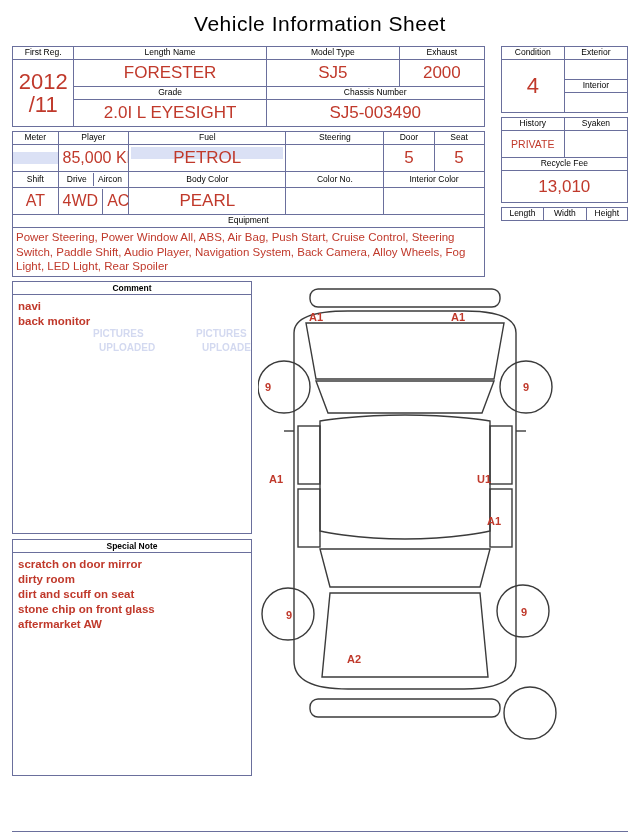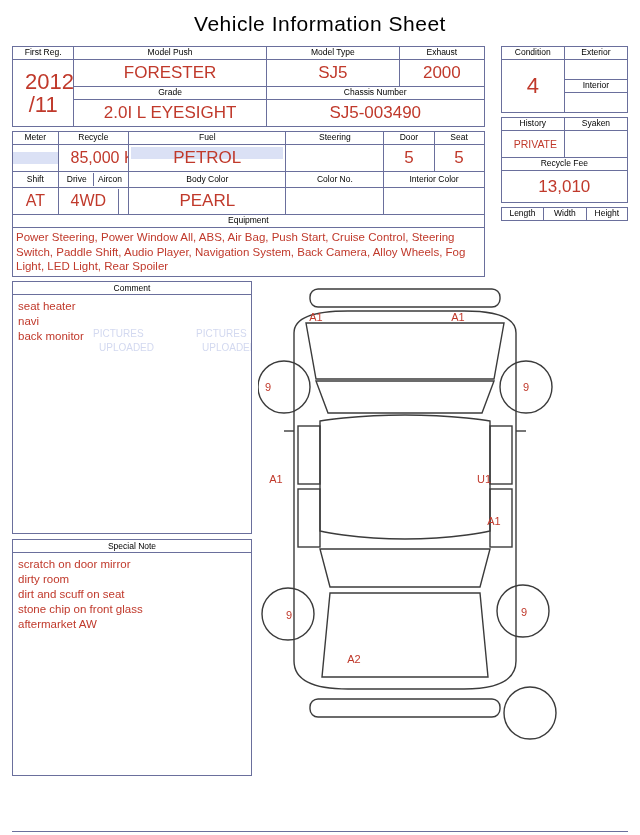"Model Push" td.lbl { text: Model Push -> Length Name }
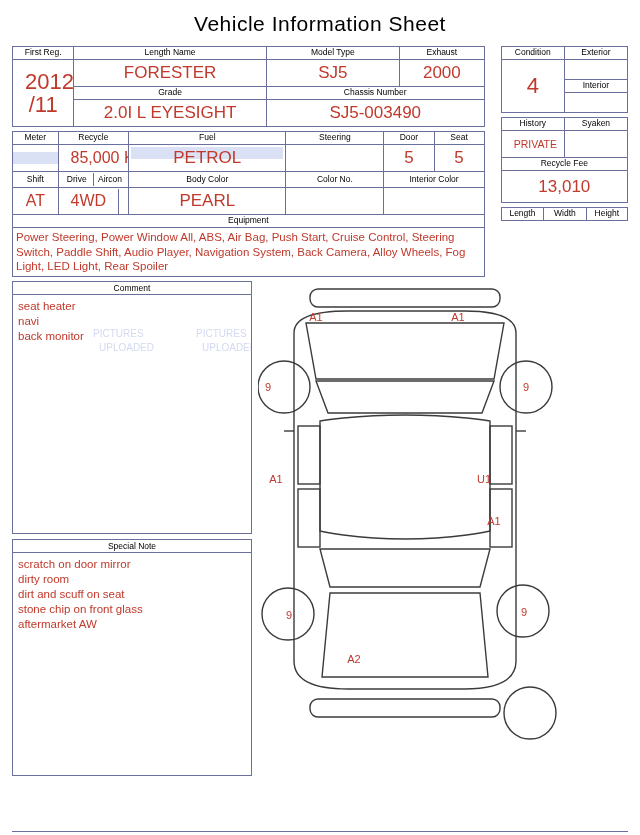"2012" .val { padding: 1px 12px -> 1px 4px }
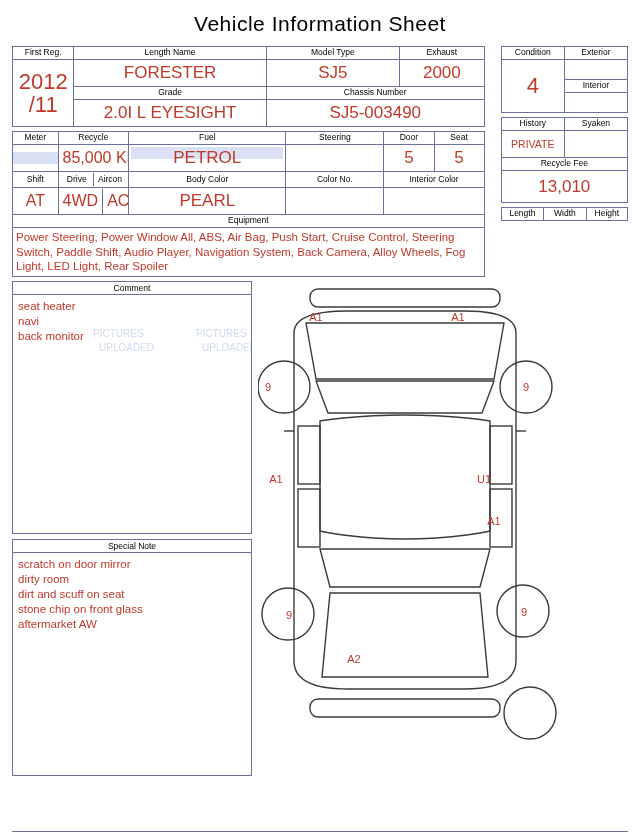"Recycle" td.lbl { text: Recycle -> Player }
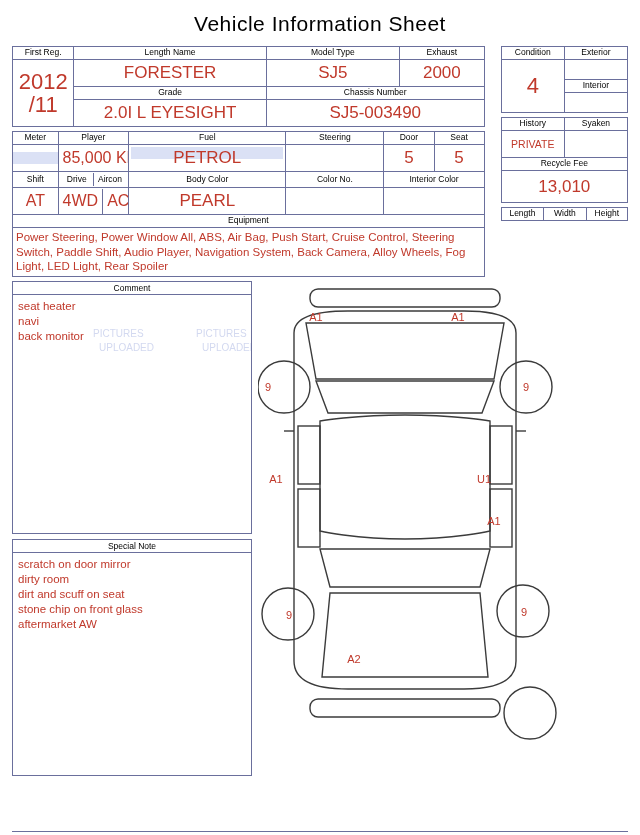"Comment" .lower { font-weight: none -> bold }
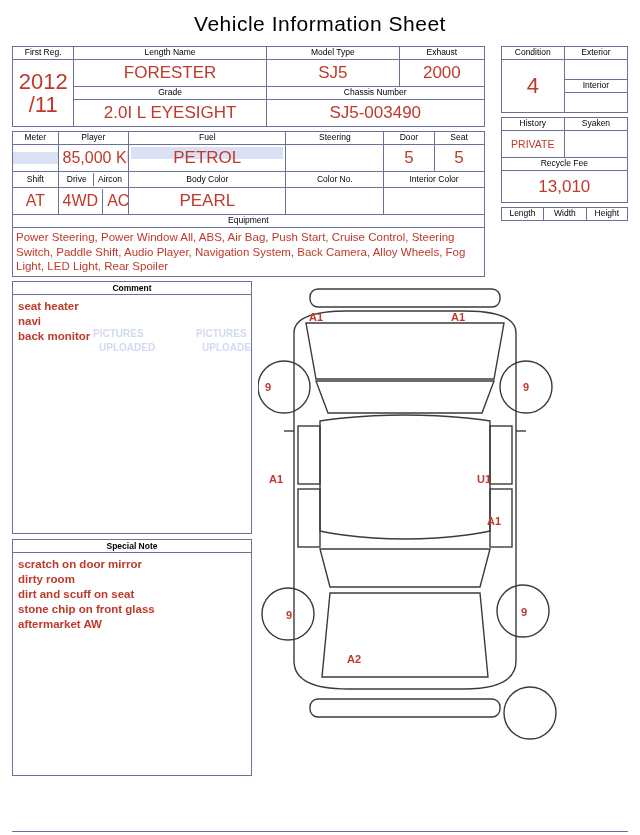"seat heater" div { html: <div>seat heater</div> -> none }
